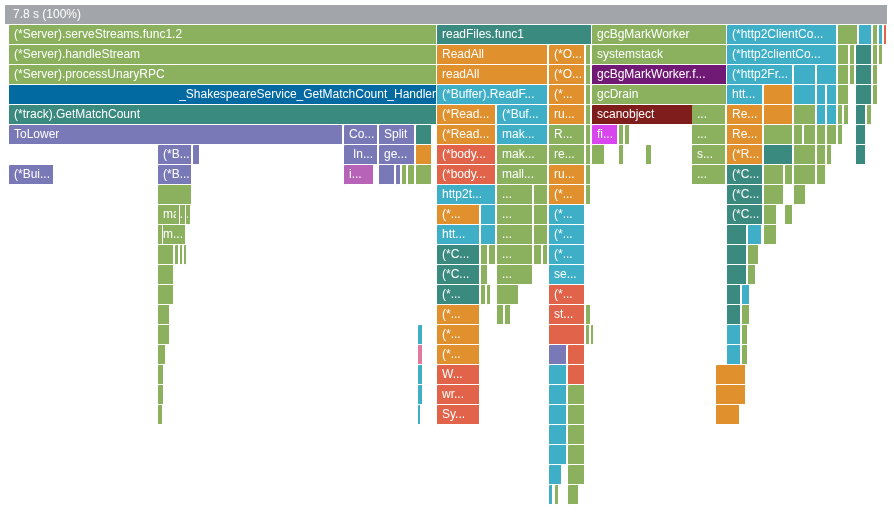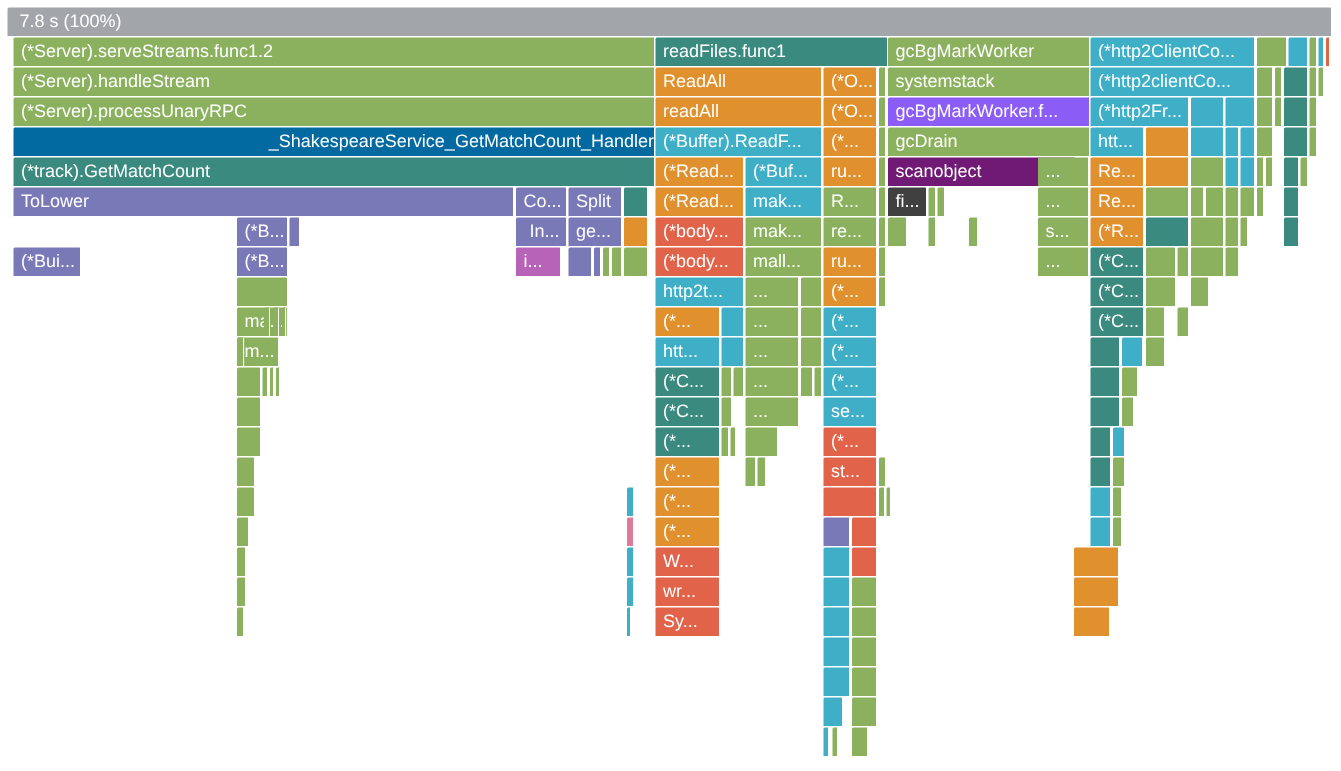"gcBgMarkWorker.f..." div.frame { background: #8b5cf6 -> #701a75 }
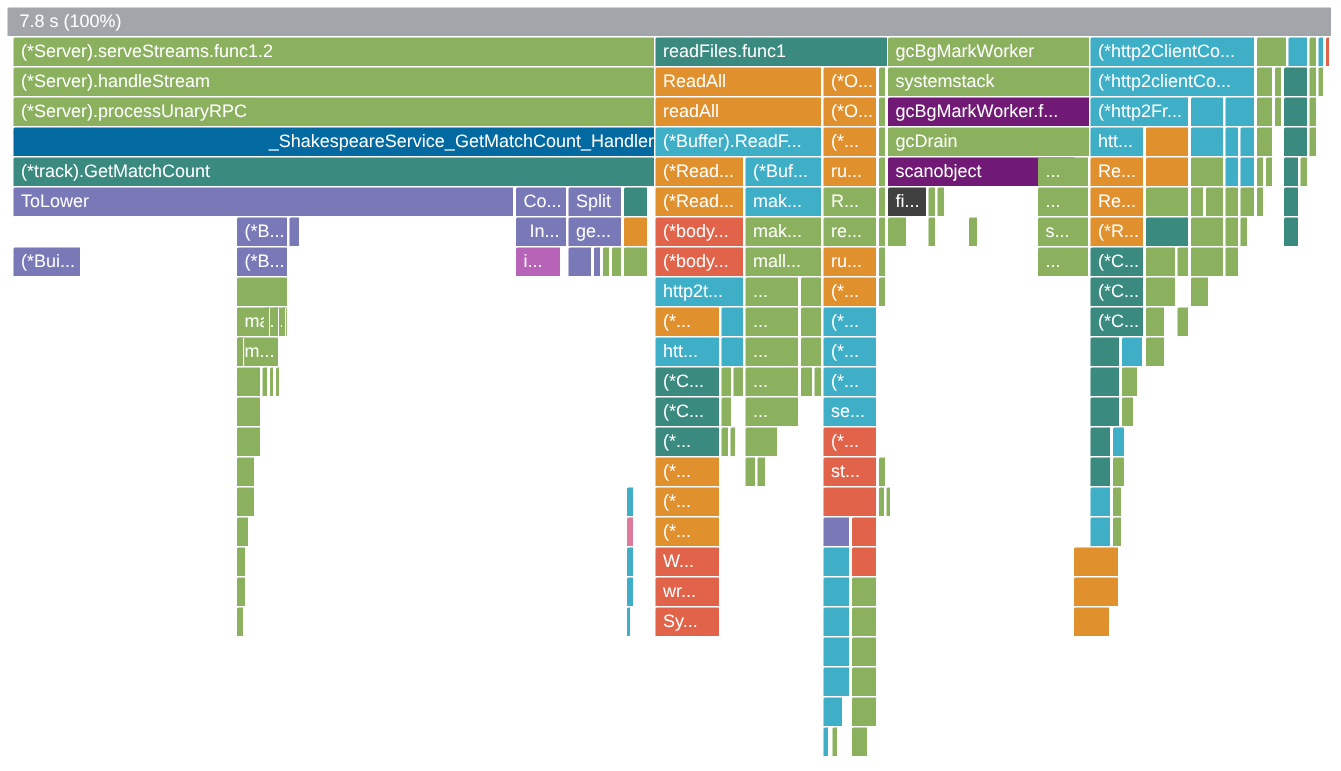"scanobject" div.frame { background: #701a75 -> #7f1d1d }
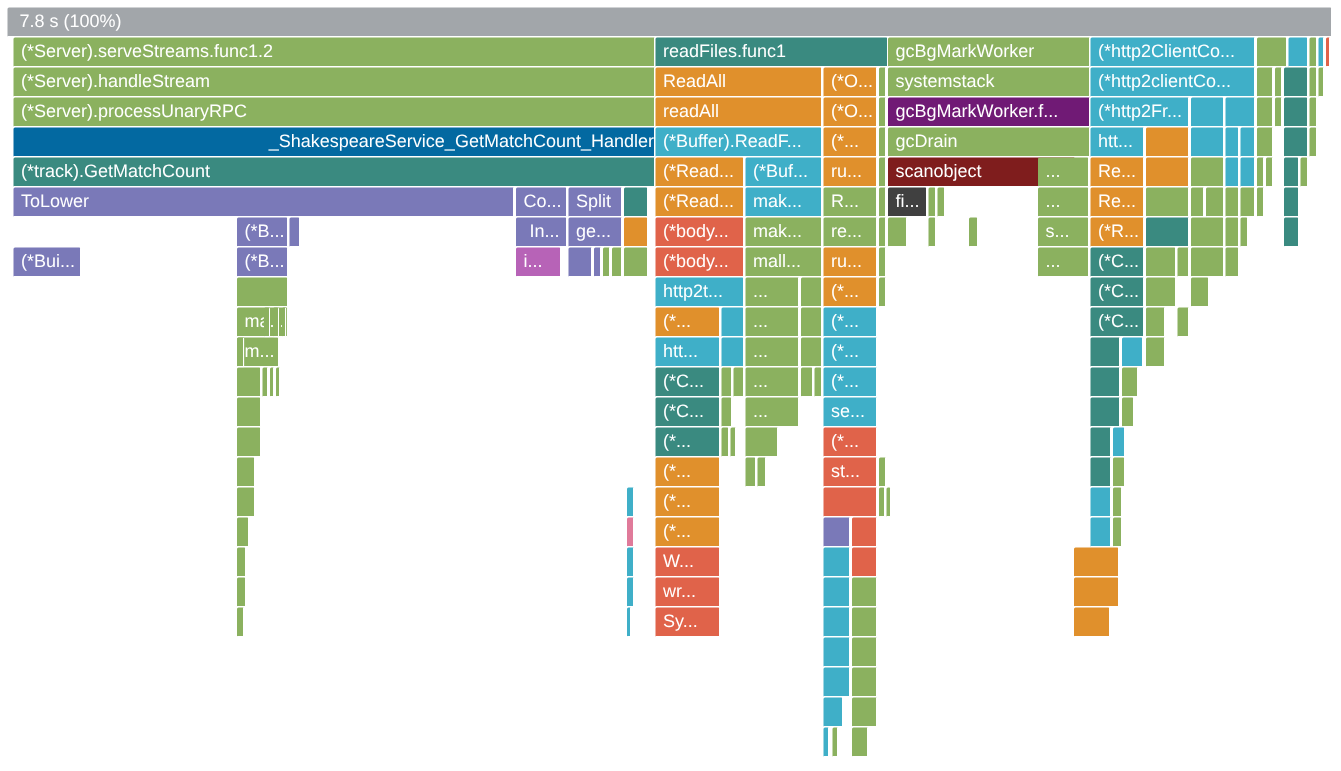"fi..." div.frame { background: #404040 -> #d946ef }
